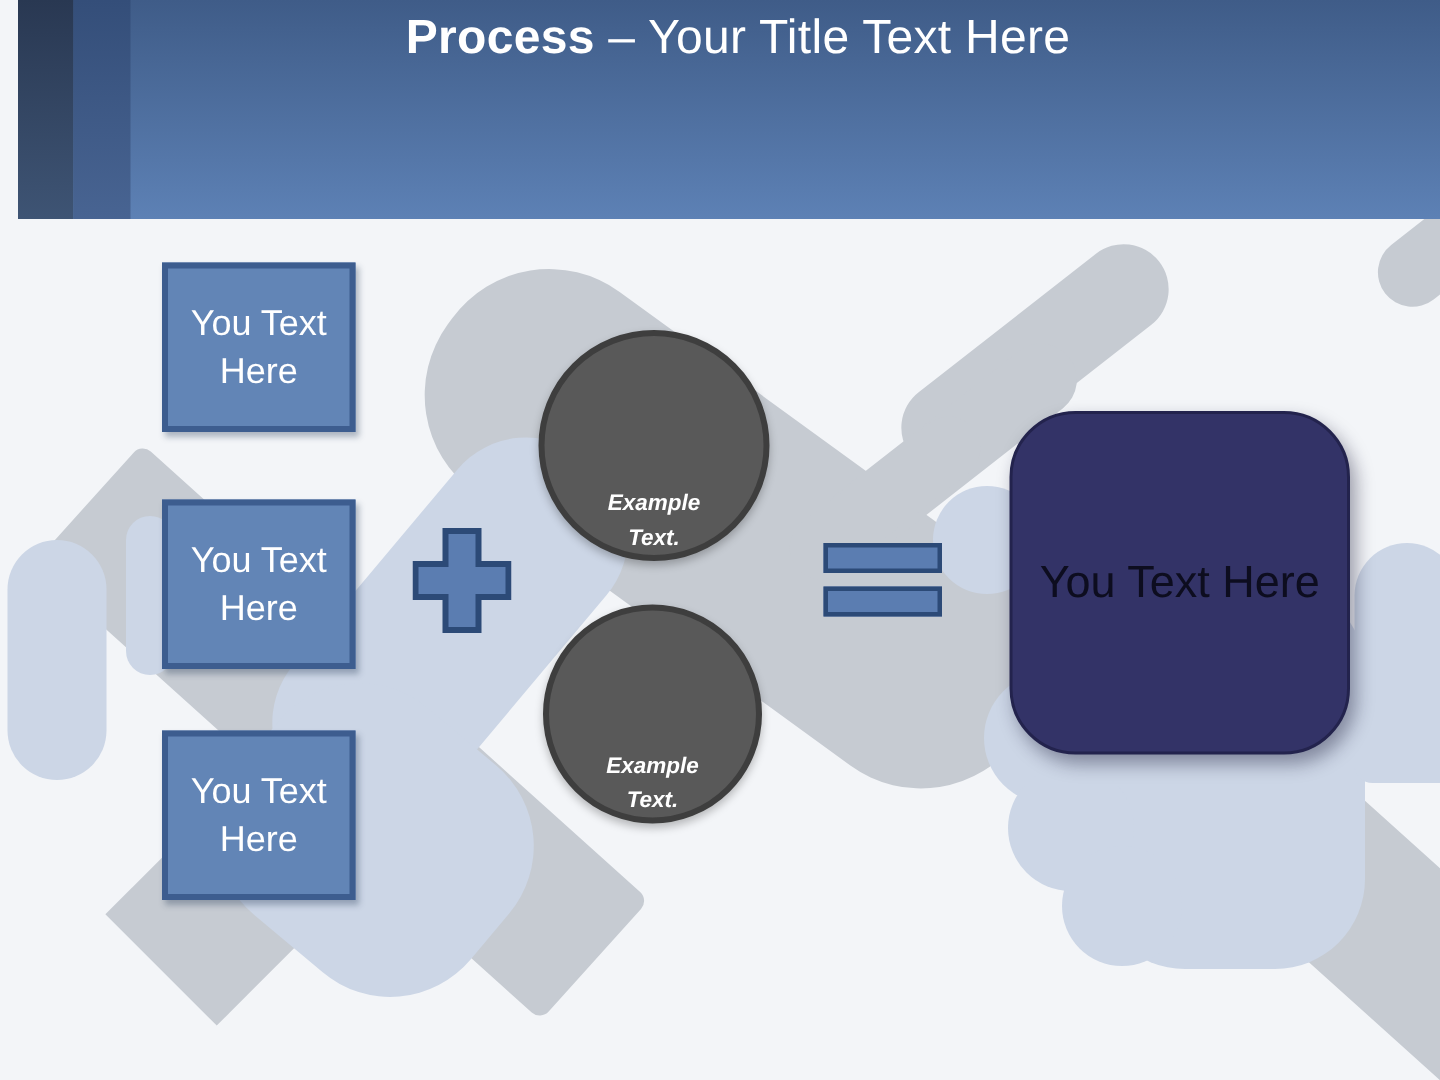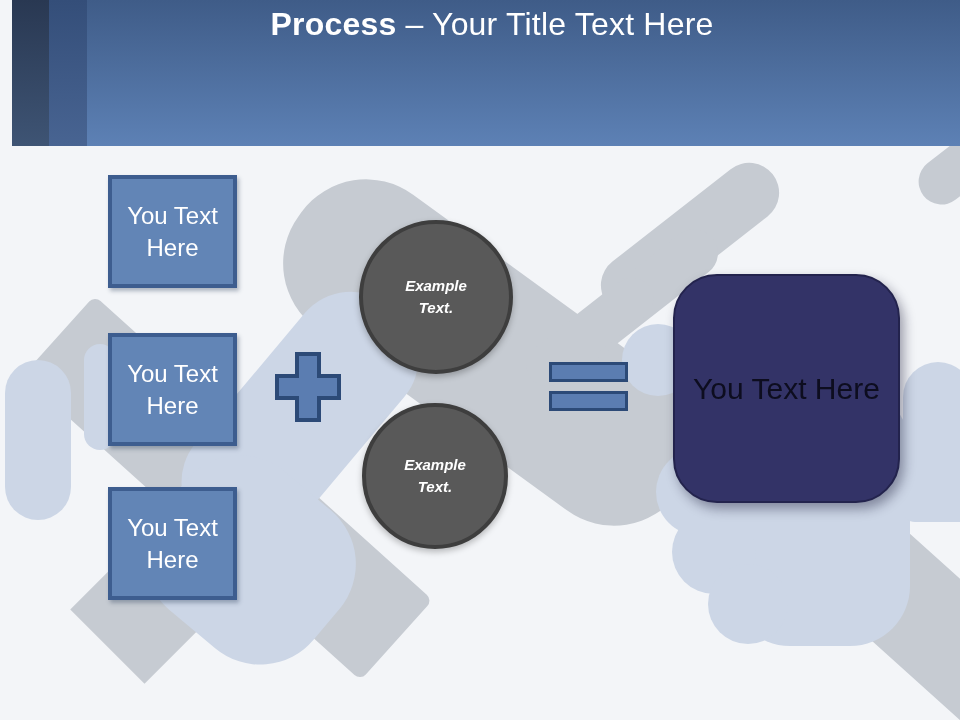"Example Text." .circle { align-items: center -> flex-end }
